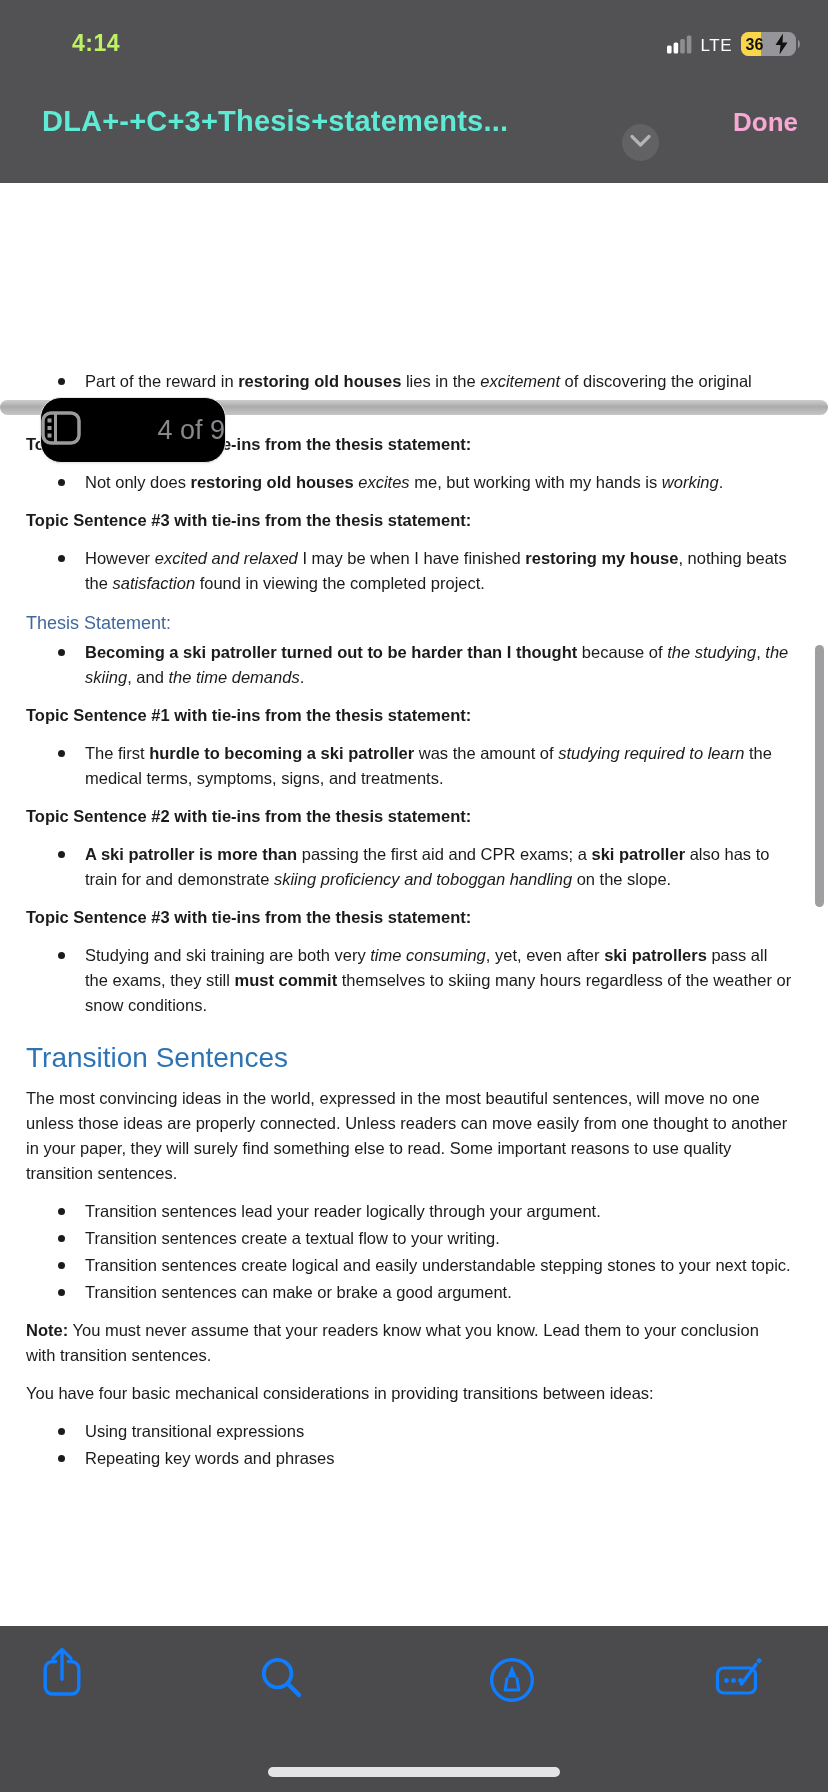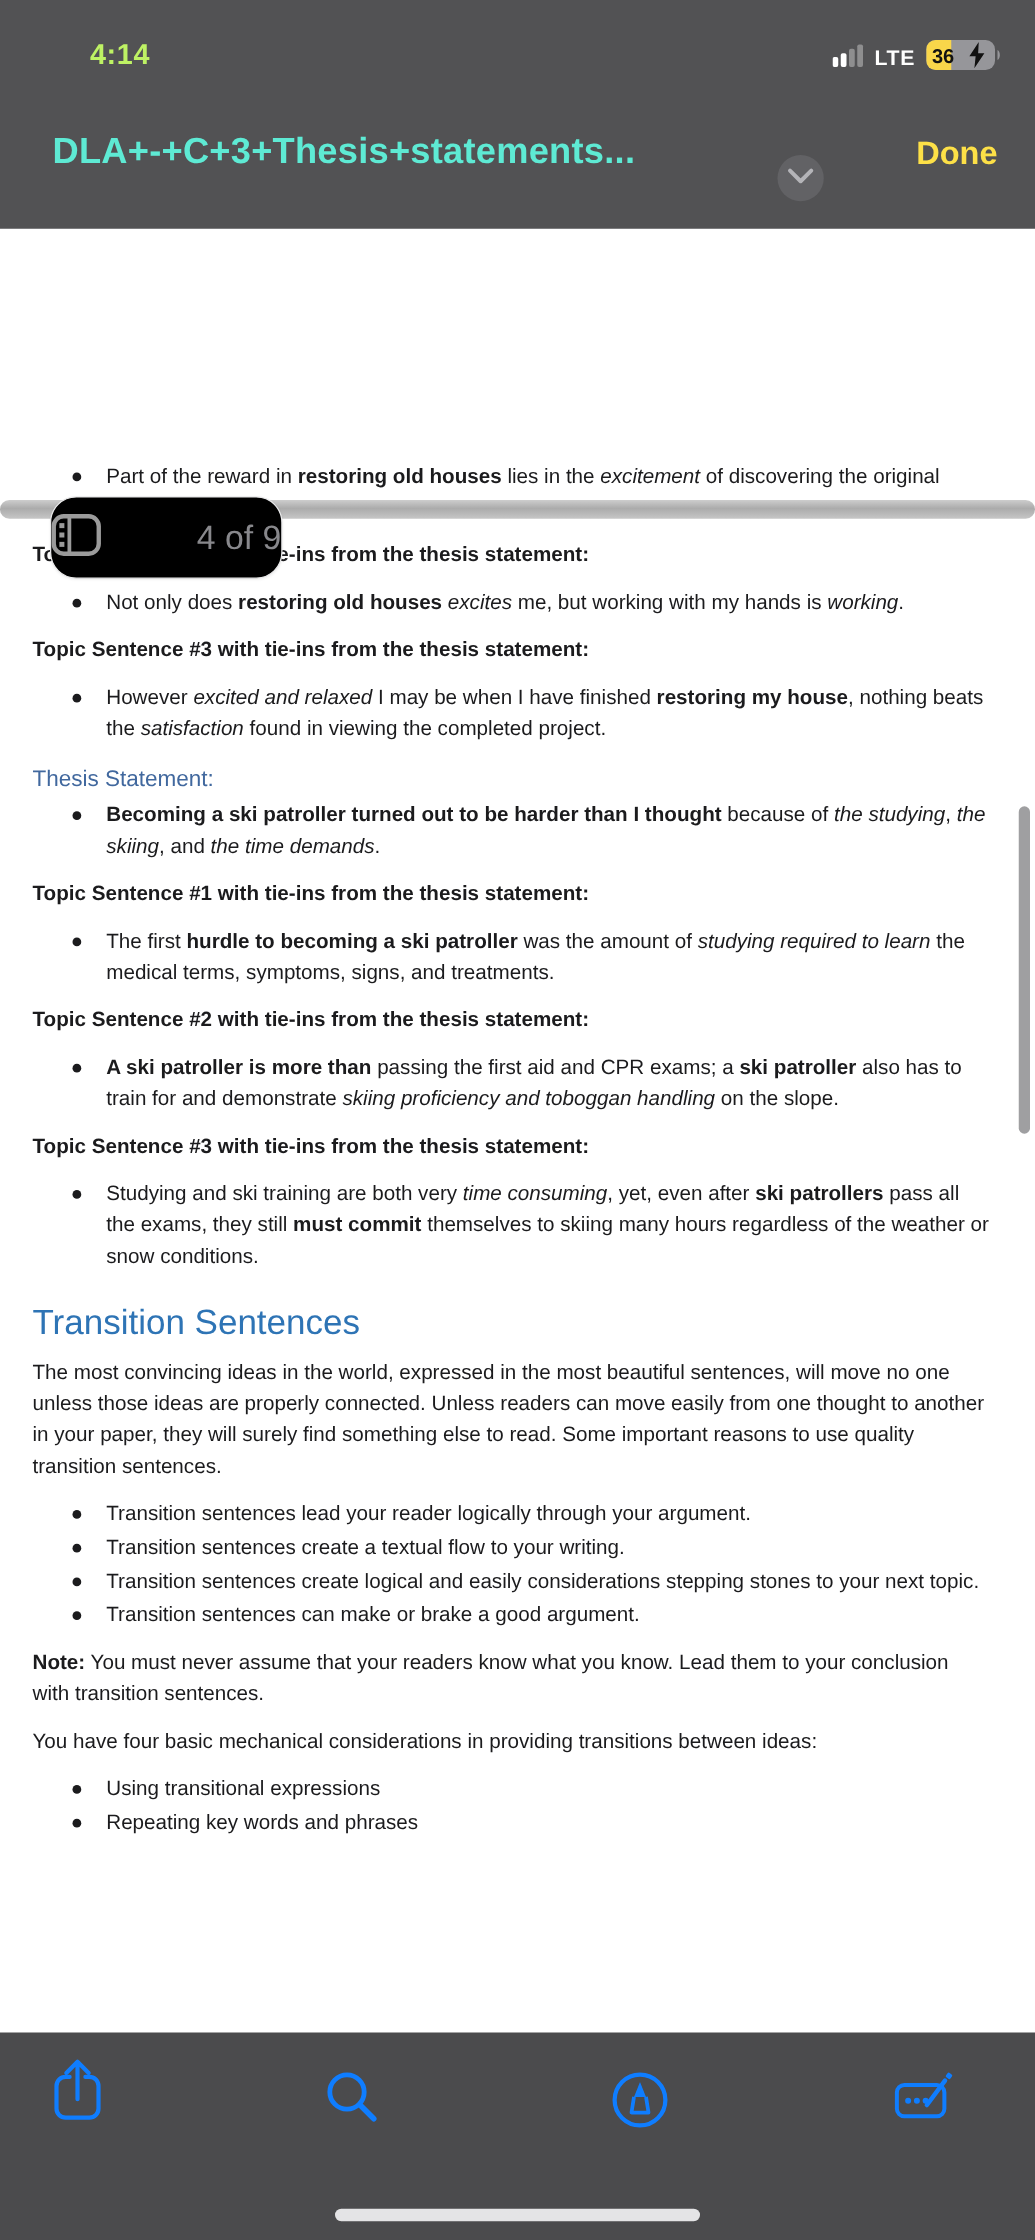"LTE" .lte { font-weight: 700 -> 400 }
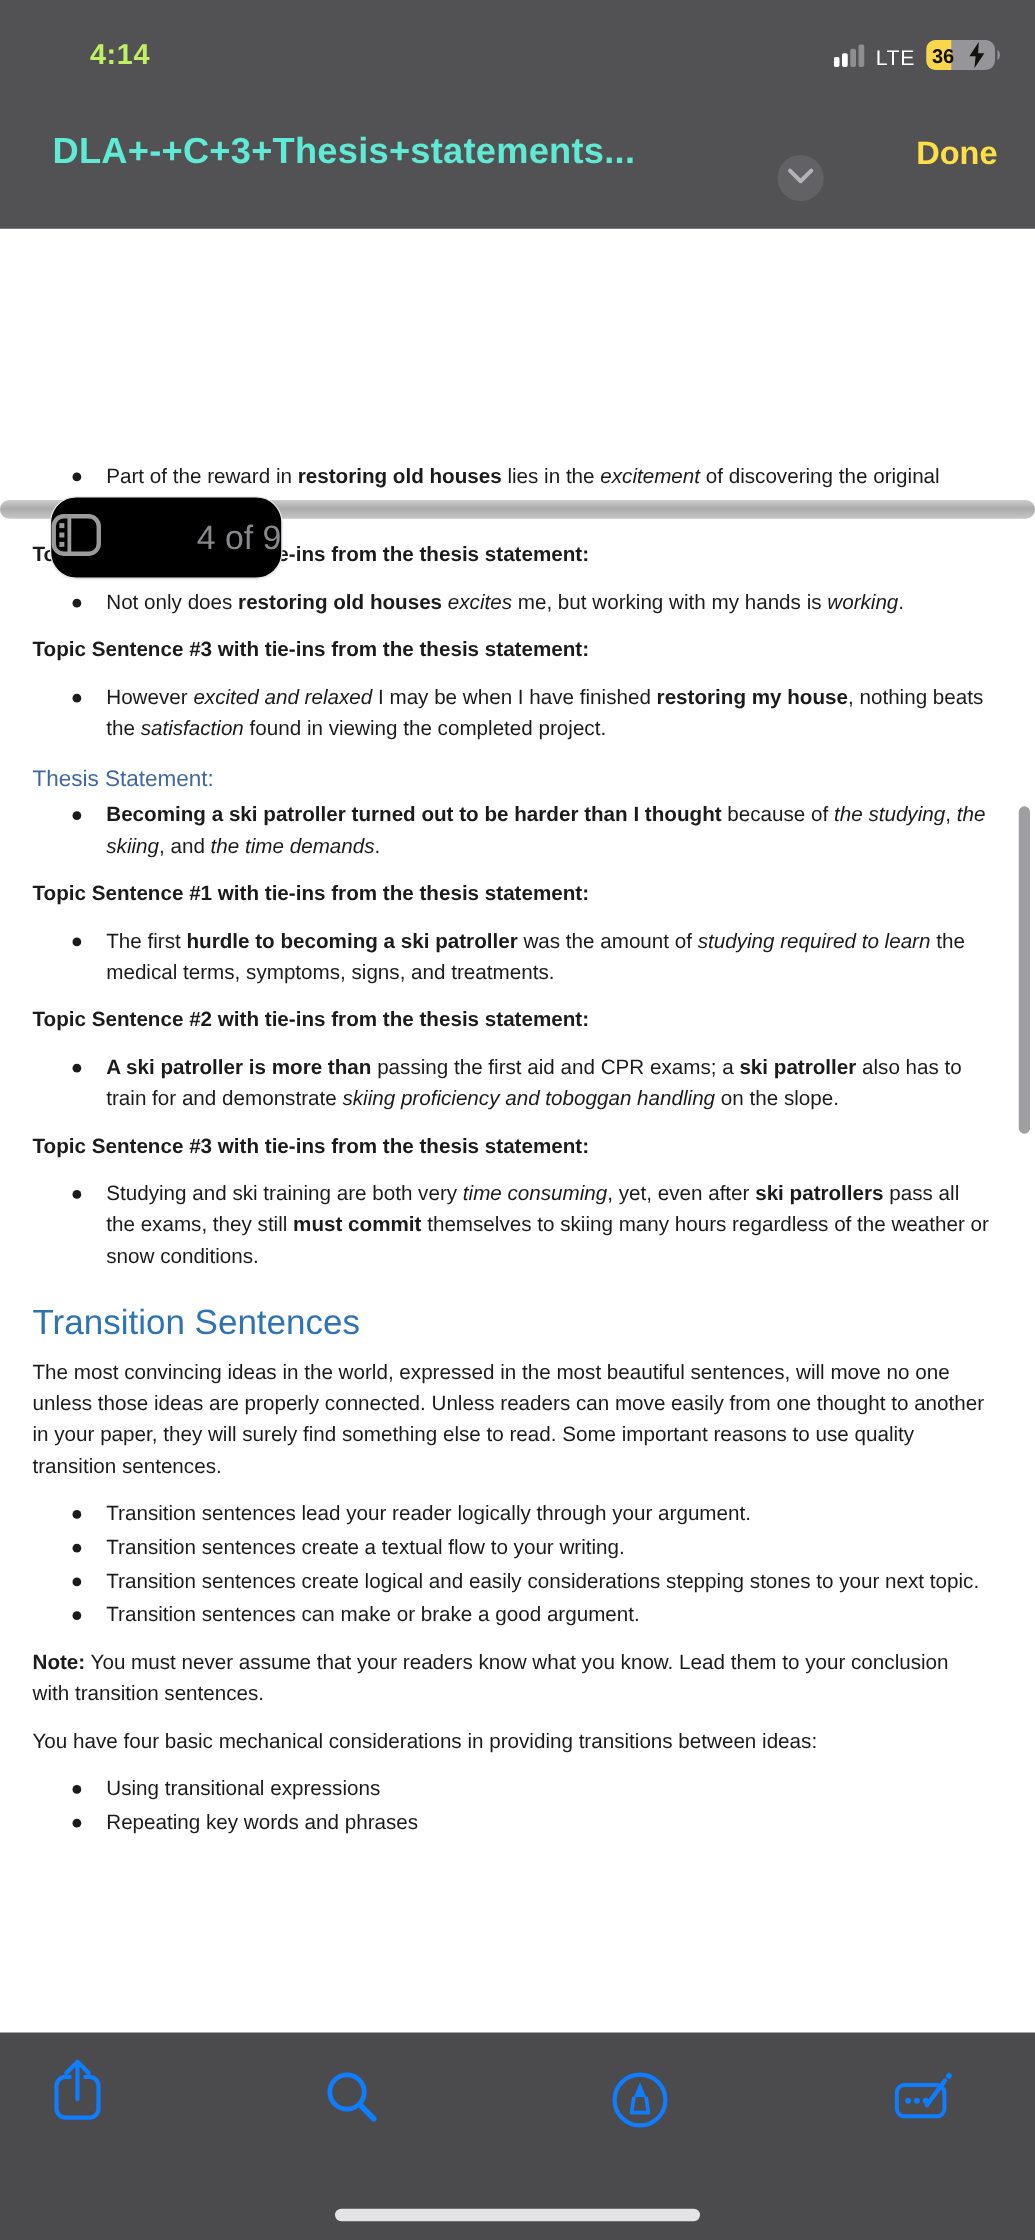"Done" .done-btn { color: #fde047 -> #f9a8d4 }
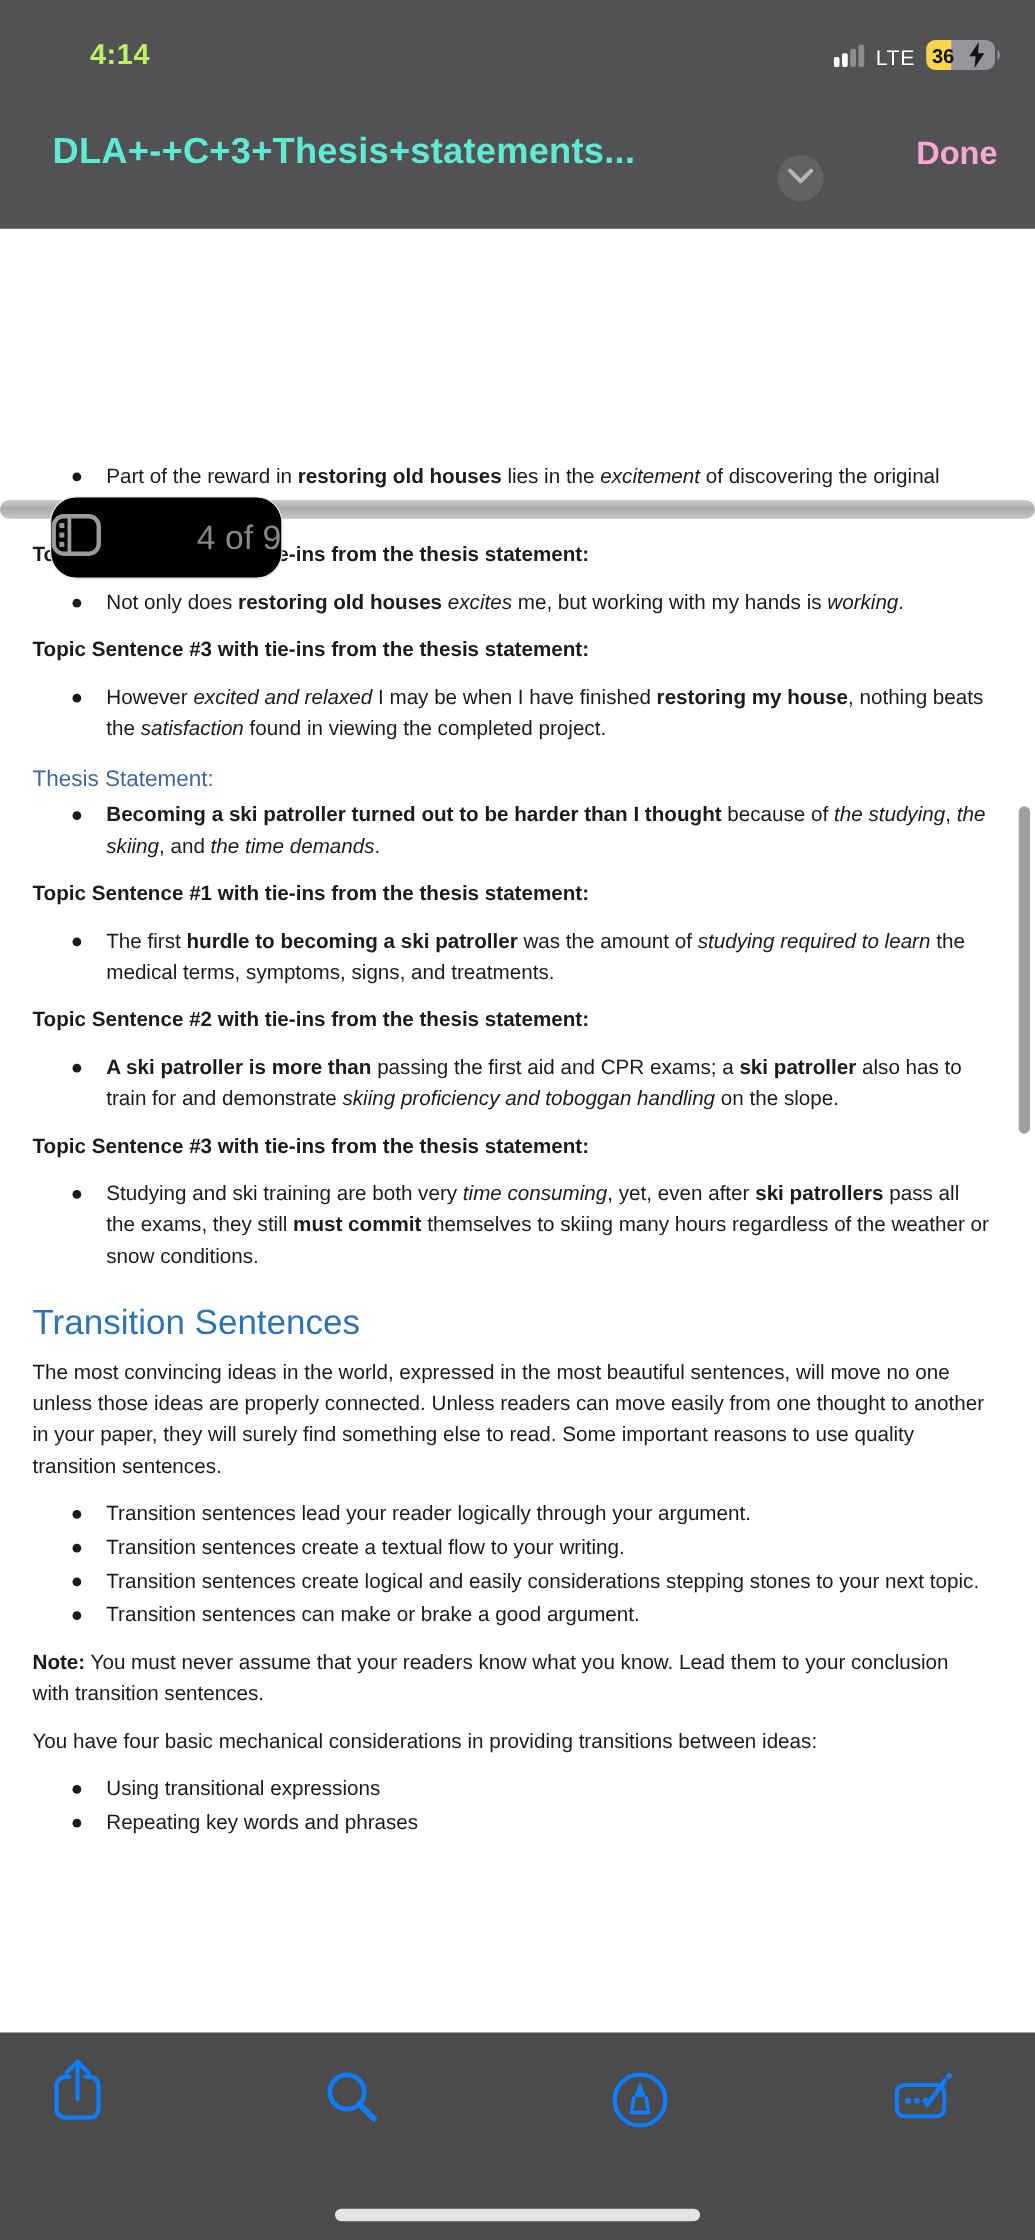"Transition sentences create logical and" span { text: considerations -> understandable }
